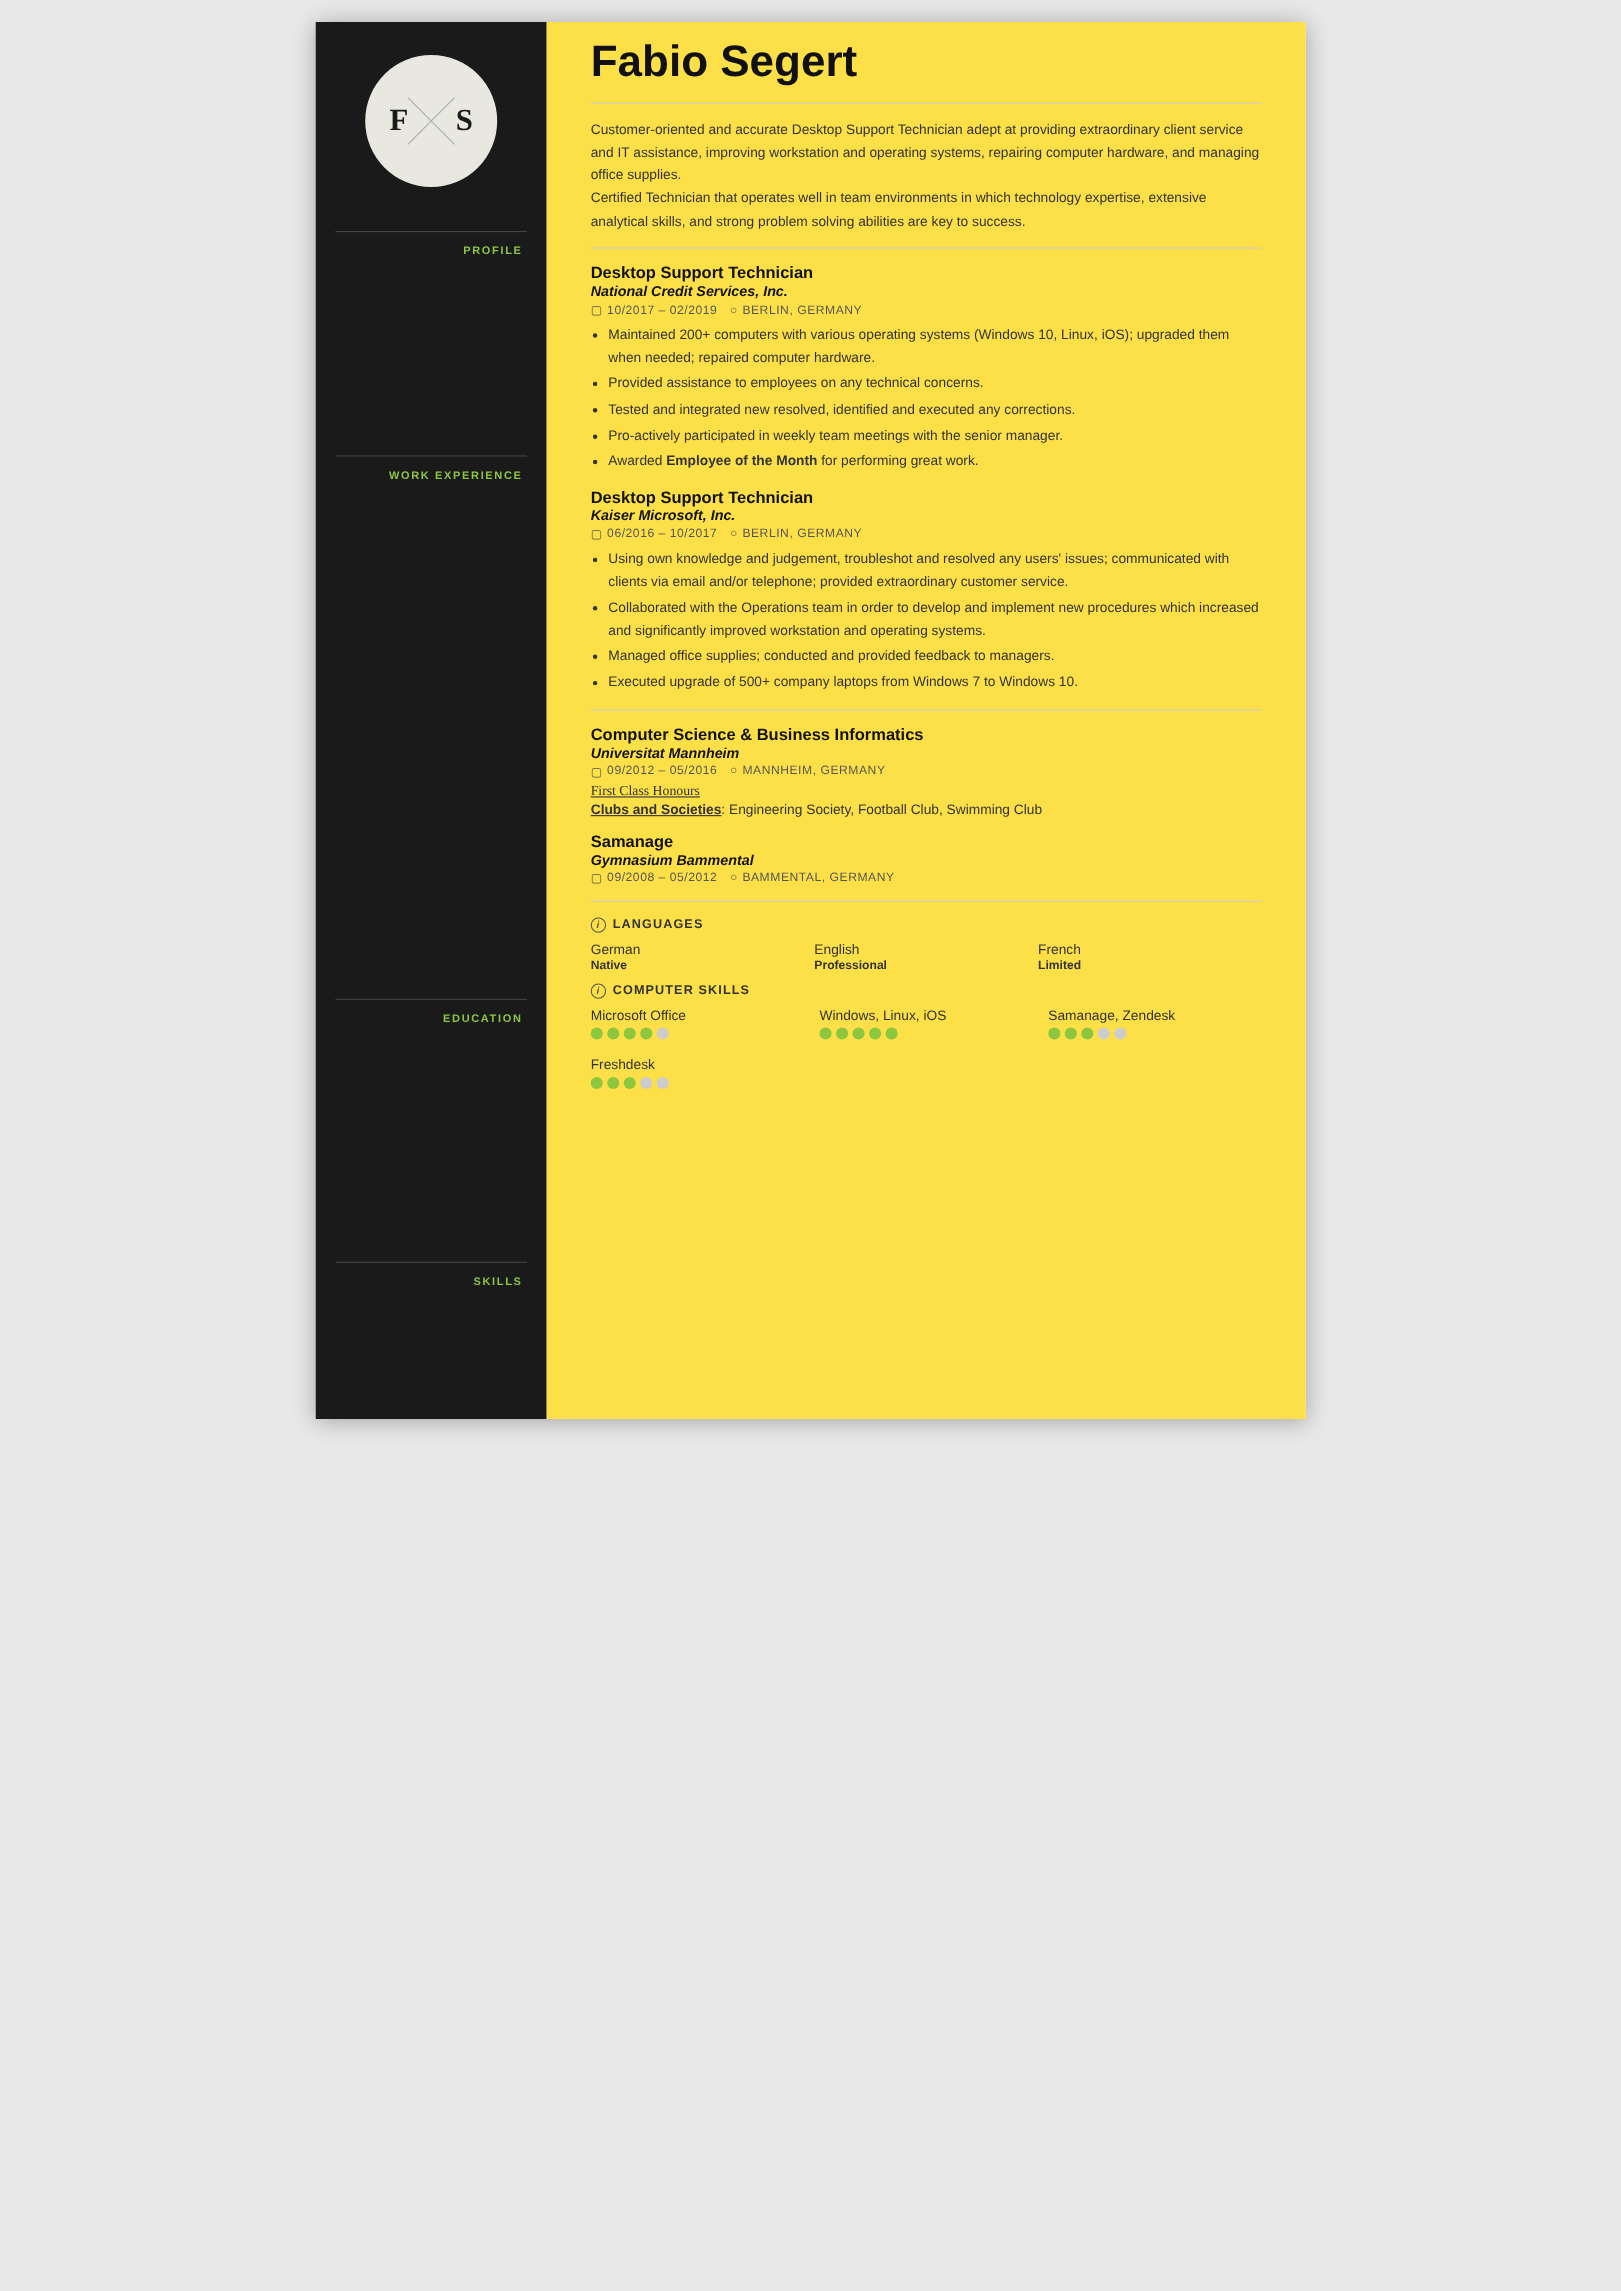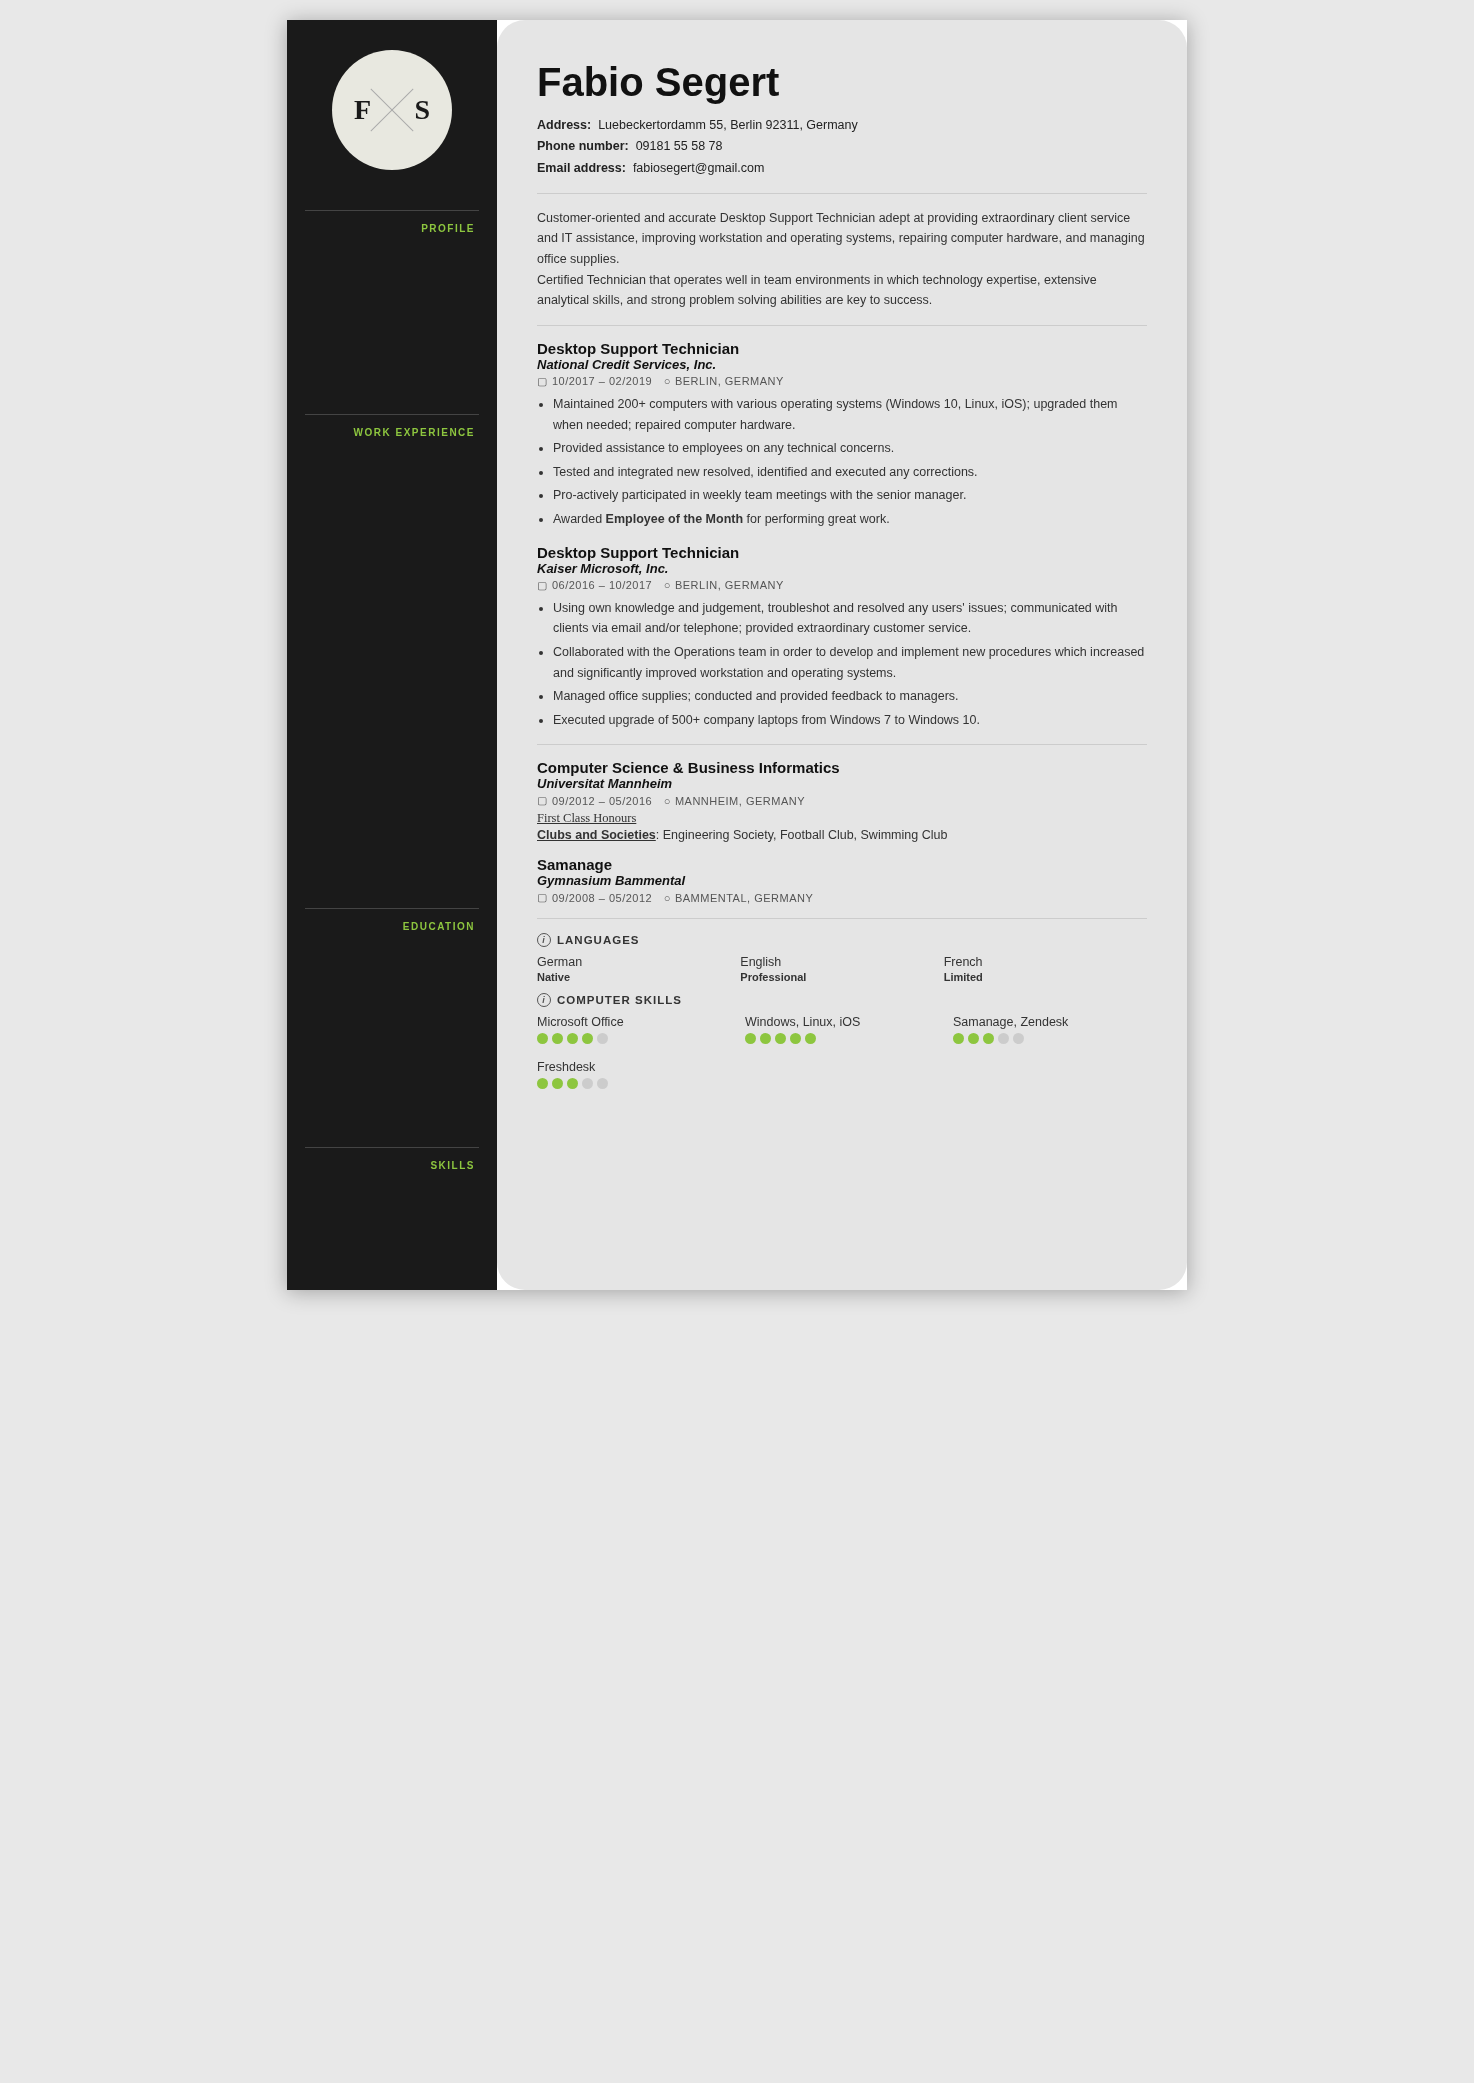"Fabio Segert" .main { background: #e5e5e5 -> #fde047; border-radius: 28px -> none; padding: 40px 40px 30px 40px -> 14px 40px 30px 40px }
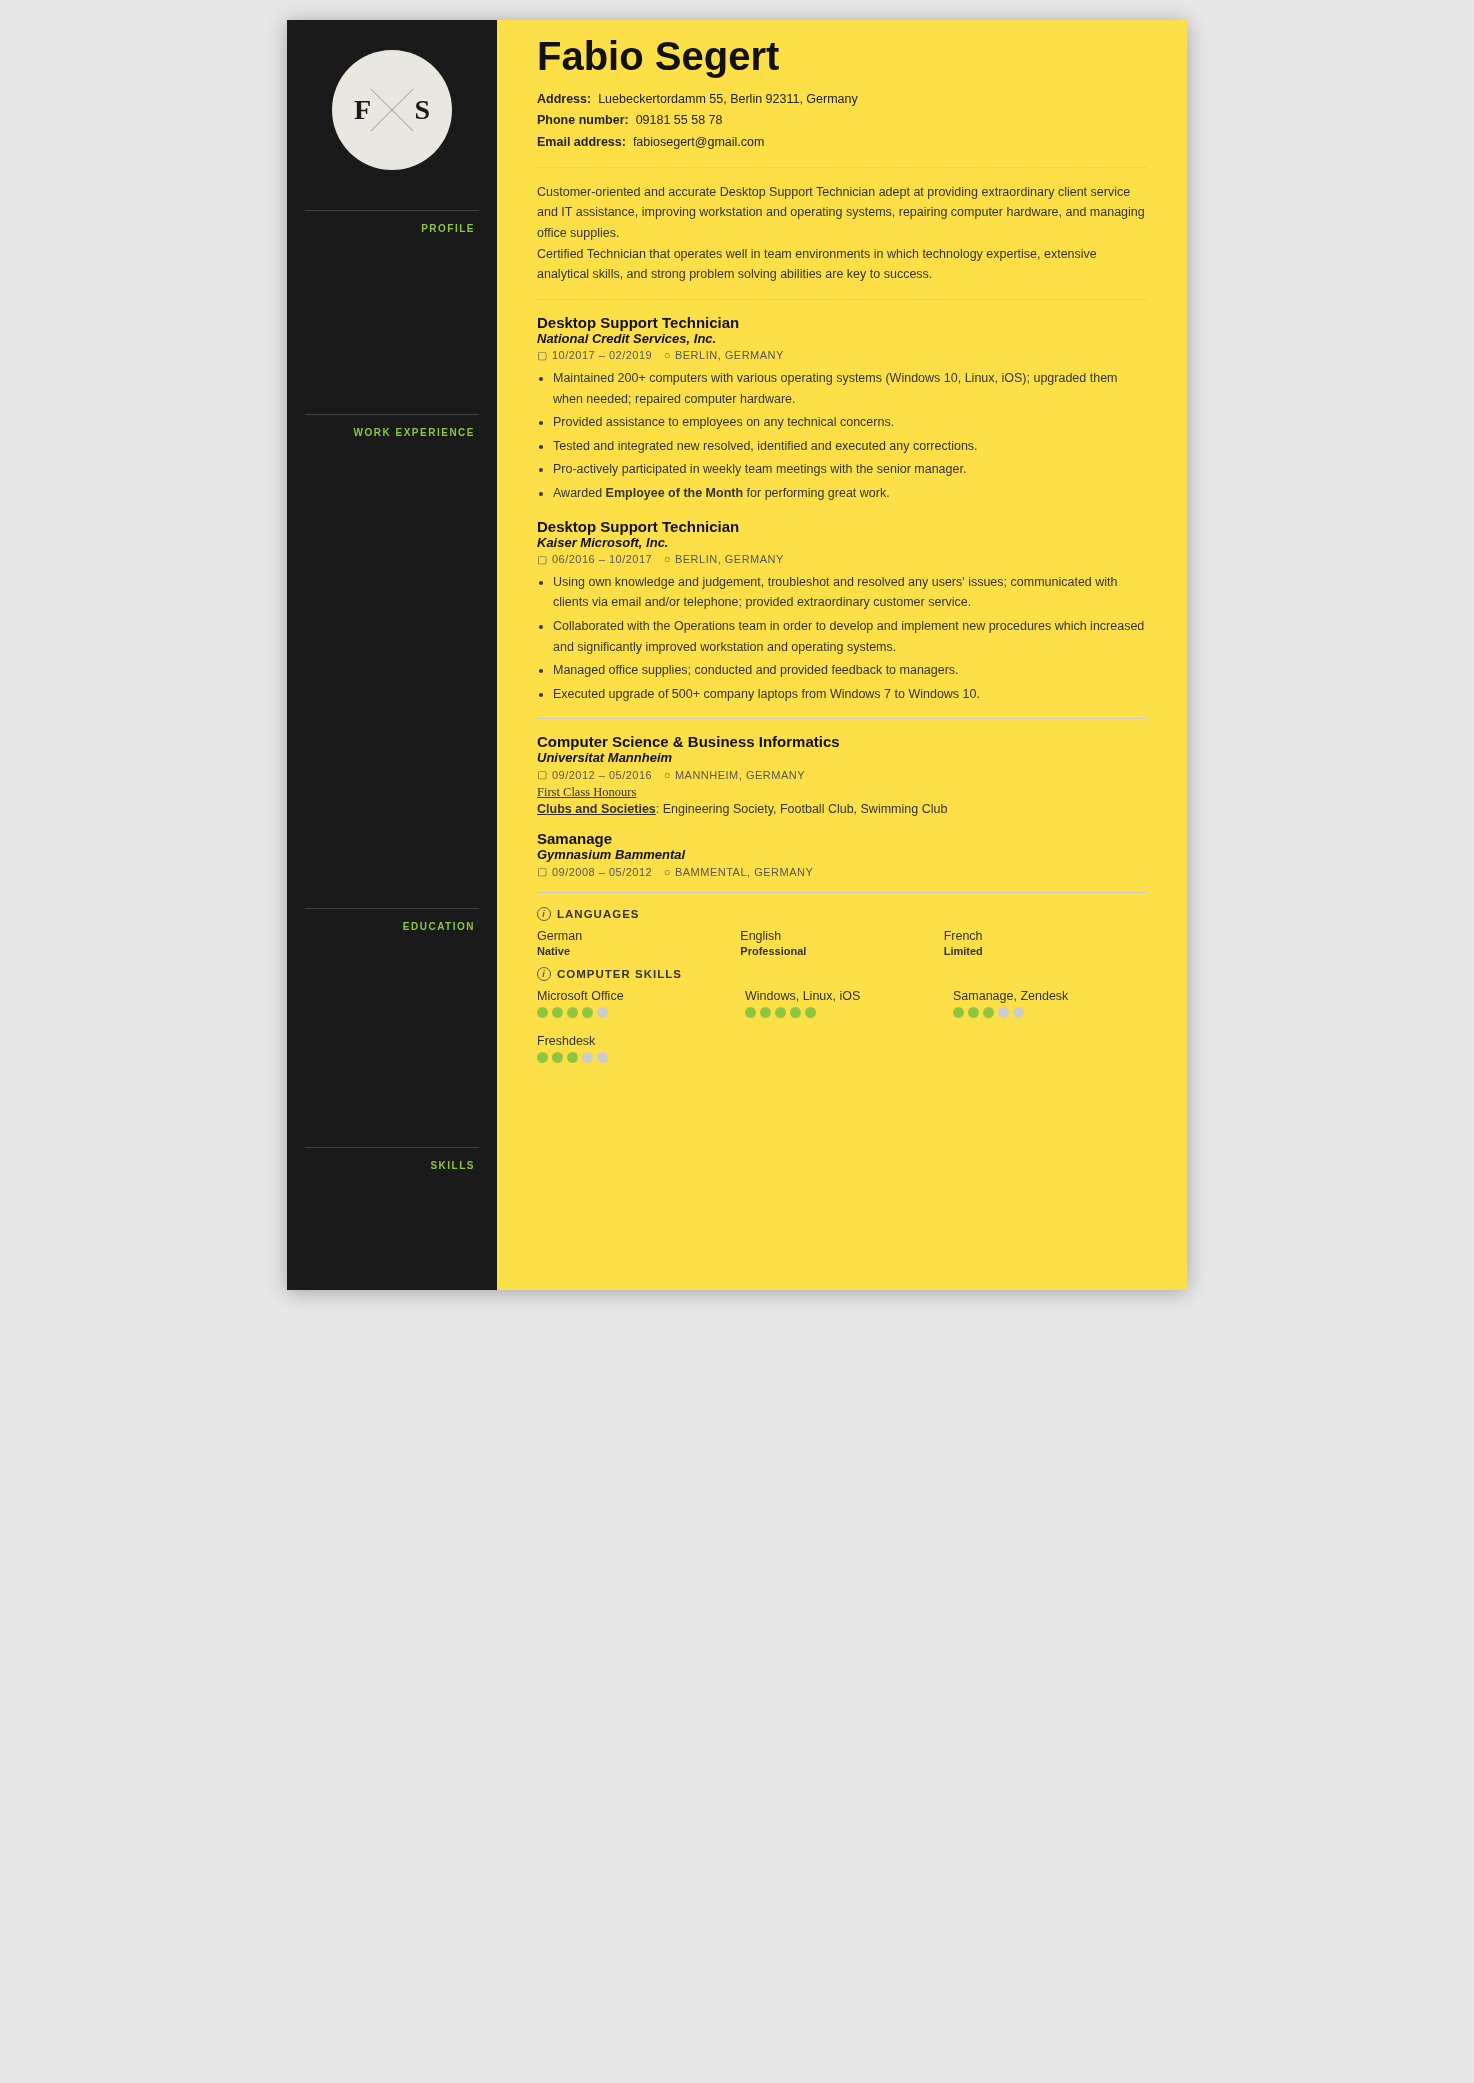"Address: Luebeckertordamm 55, Berlin" div.contact-block { html: <div> <span>Address:</span> &nbsp;<span>Luebeckertordamm 55, Berlin 92311, Germany</span><br> <span>Phone number:</span> &nbsp;<span>09181 55 58 78</span><br> <span>Email address:</span> &nbsp;<span>fabiosegert@gmail.com</span> </div> -> none }
